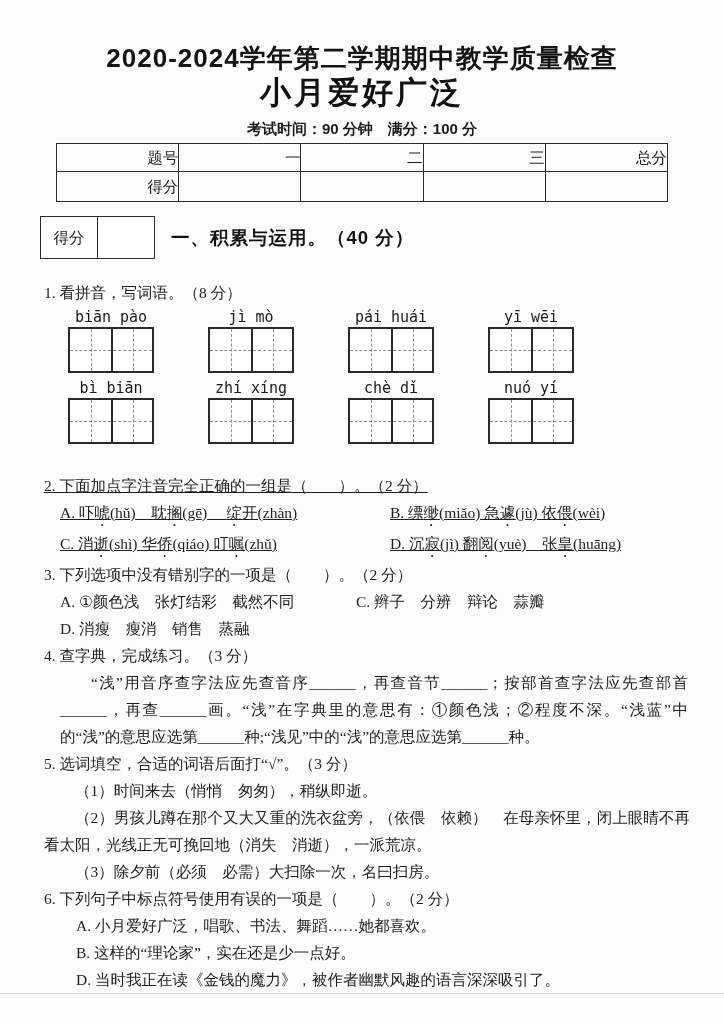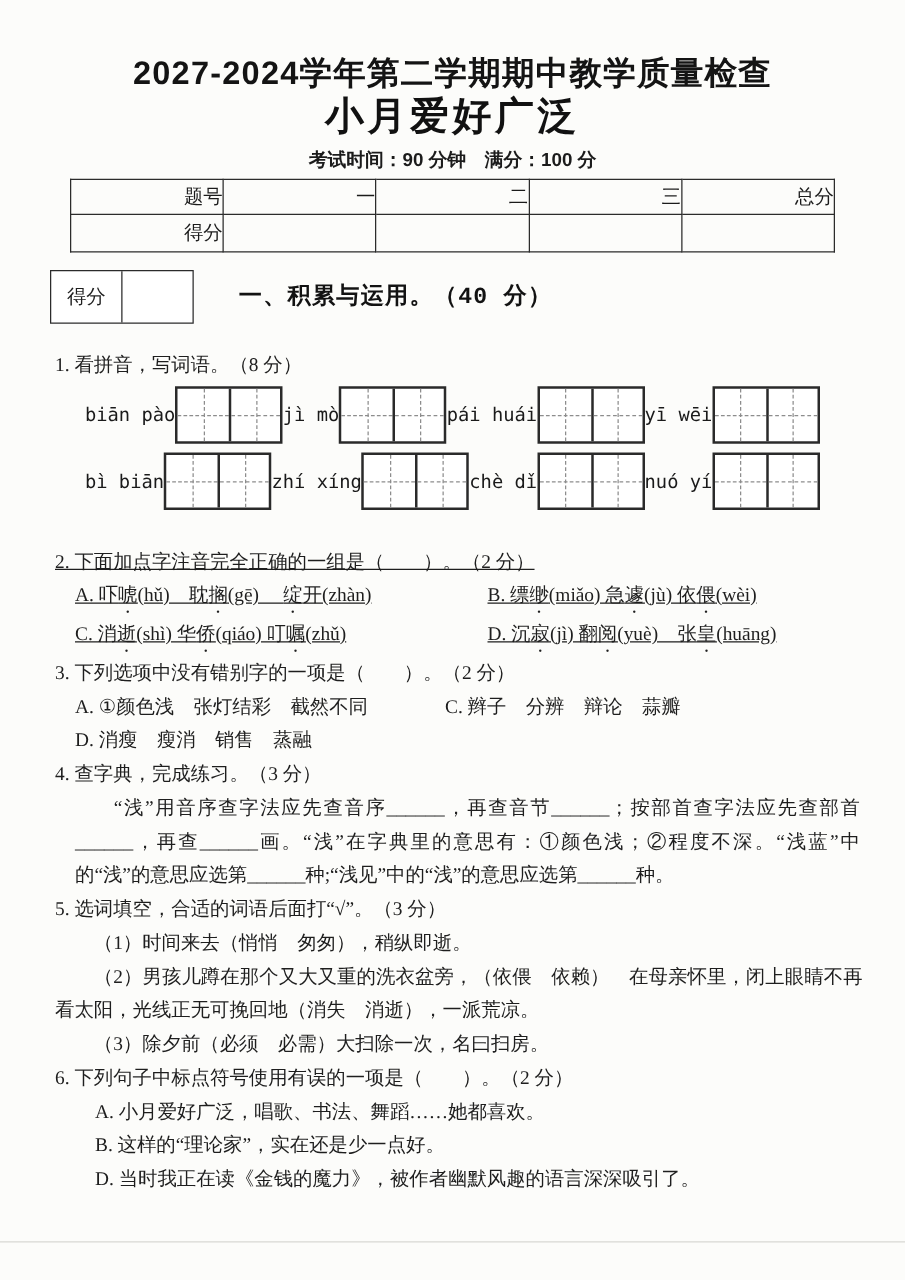"2027-2024学年第二学期期中教学质量检查" h1 { text: 2027-2024 -> 2020-2024 }
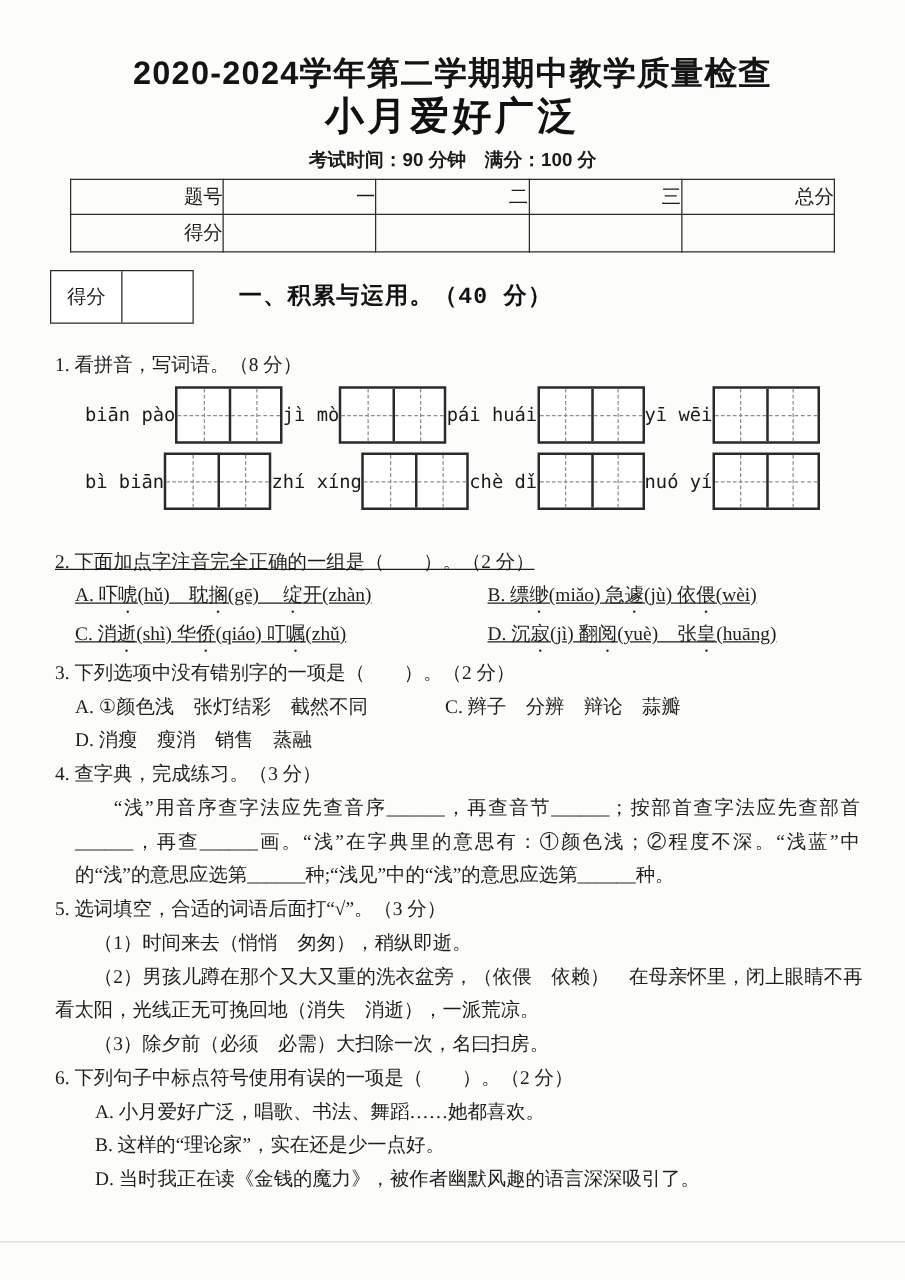"一、积累与运用。（40 分）" .sec-heading { font-family: Liberation Mono, monospace -> Liberation Sans, sans-serif; margin-left: 36px -> 16px }
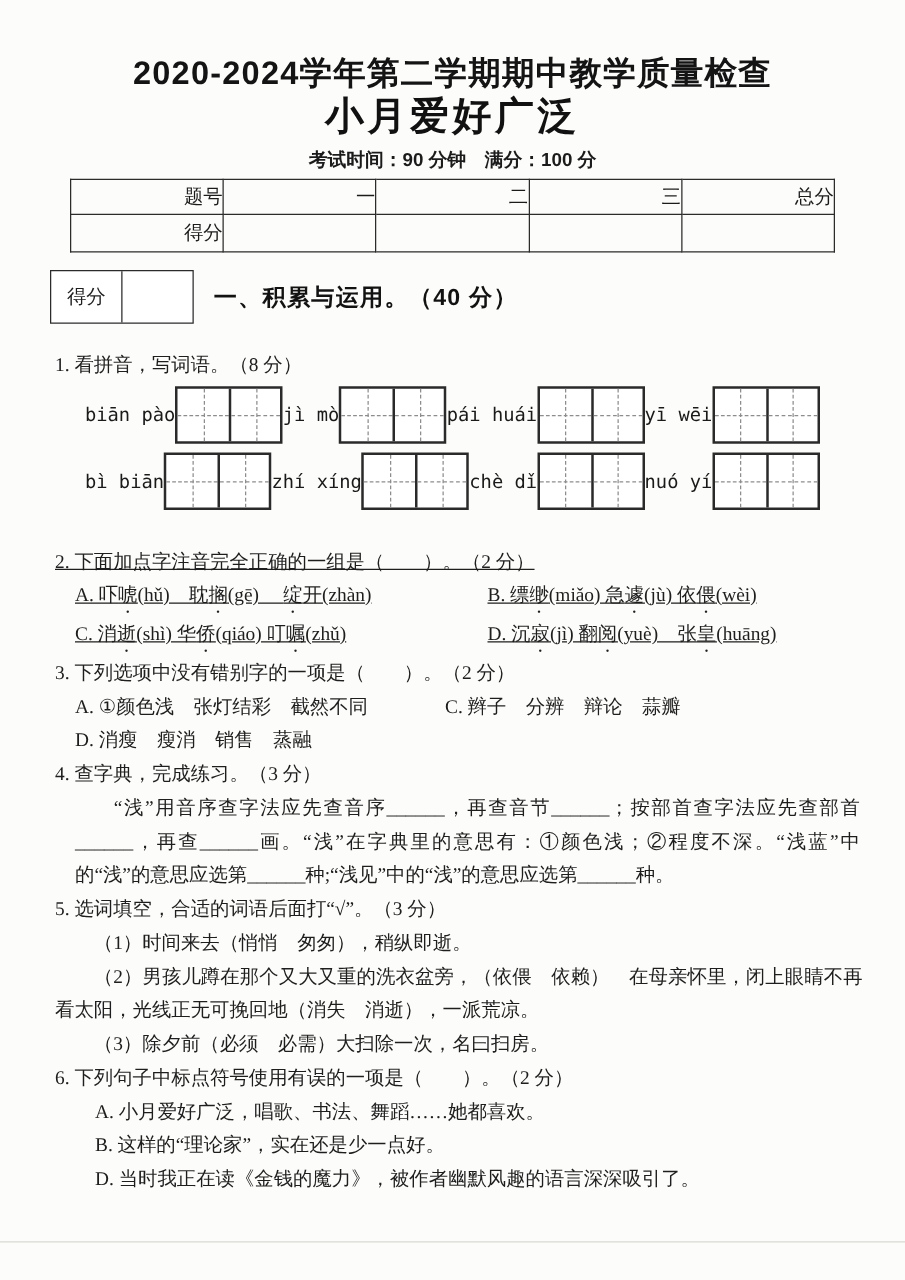"biān pào" .pgroup { flex-direction: row -> column }
